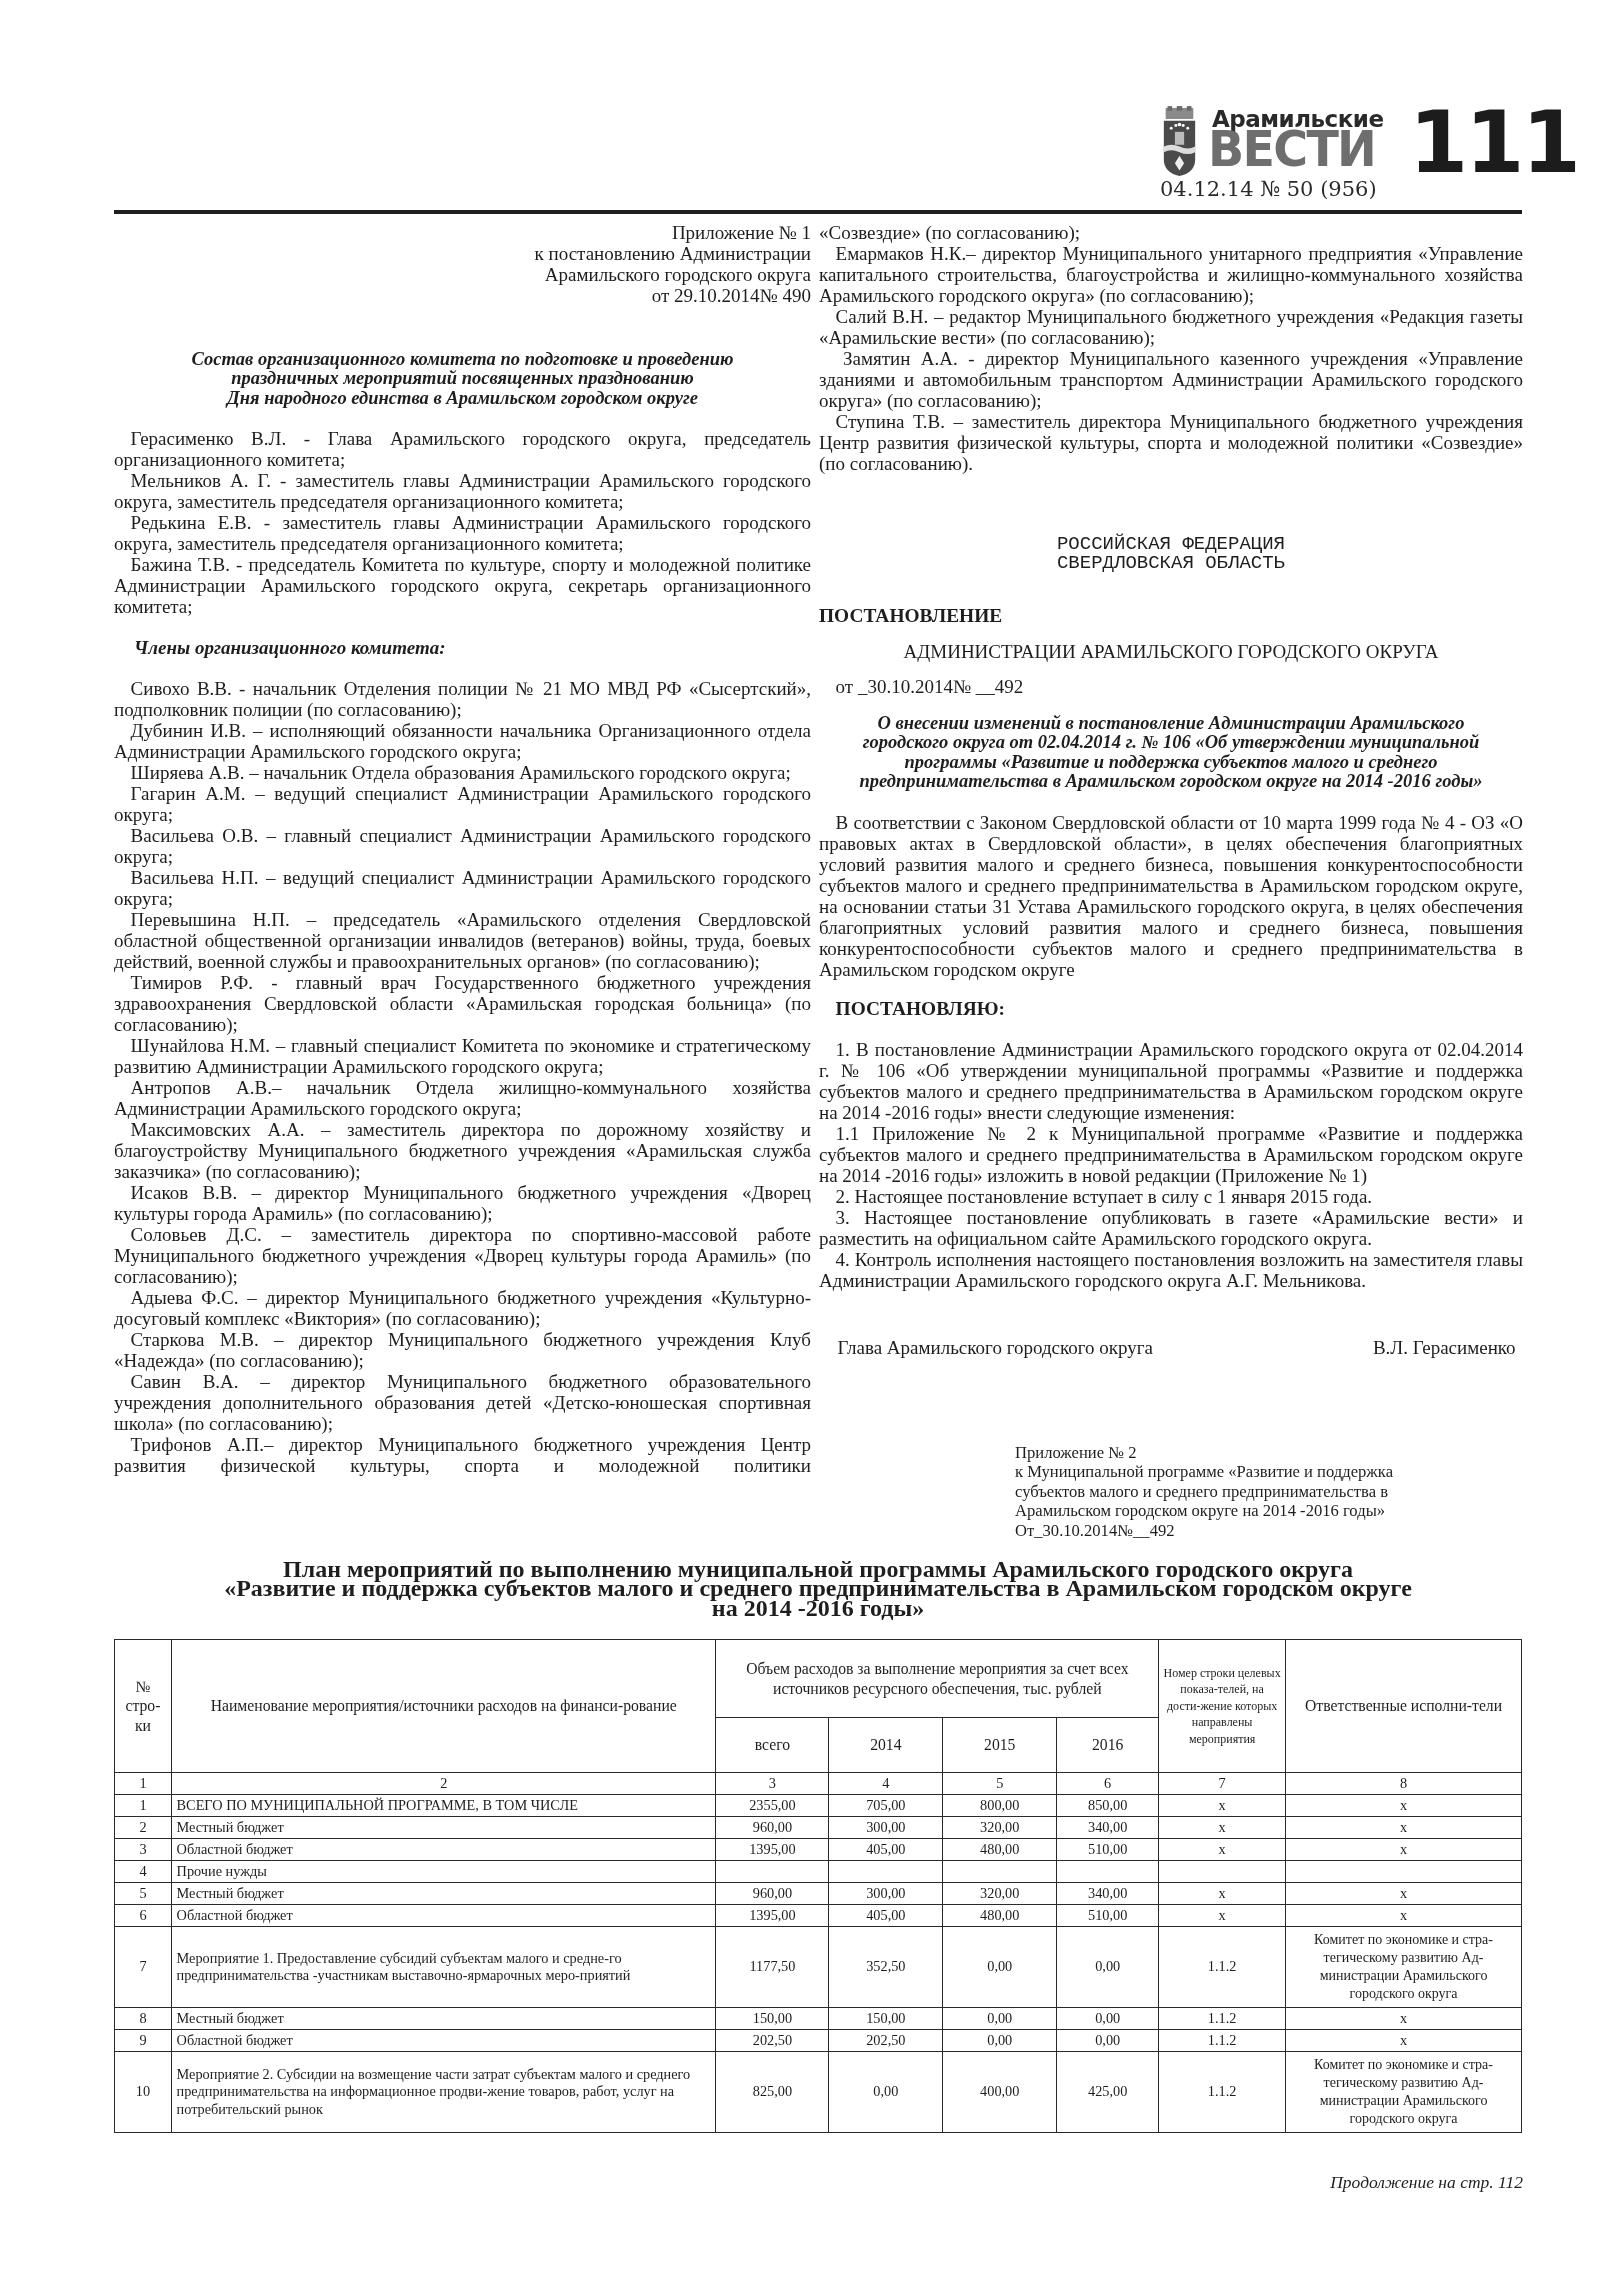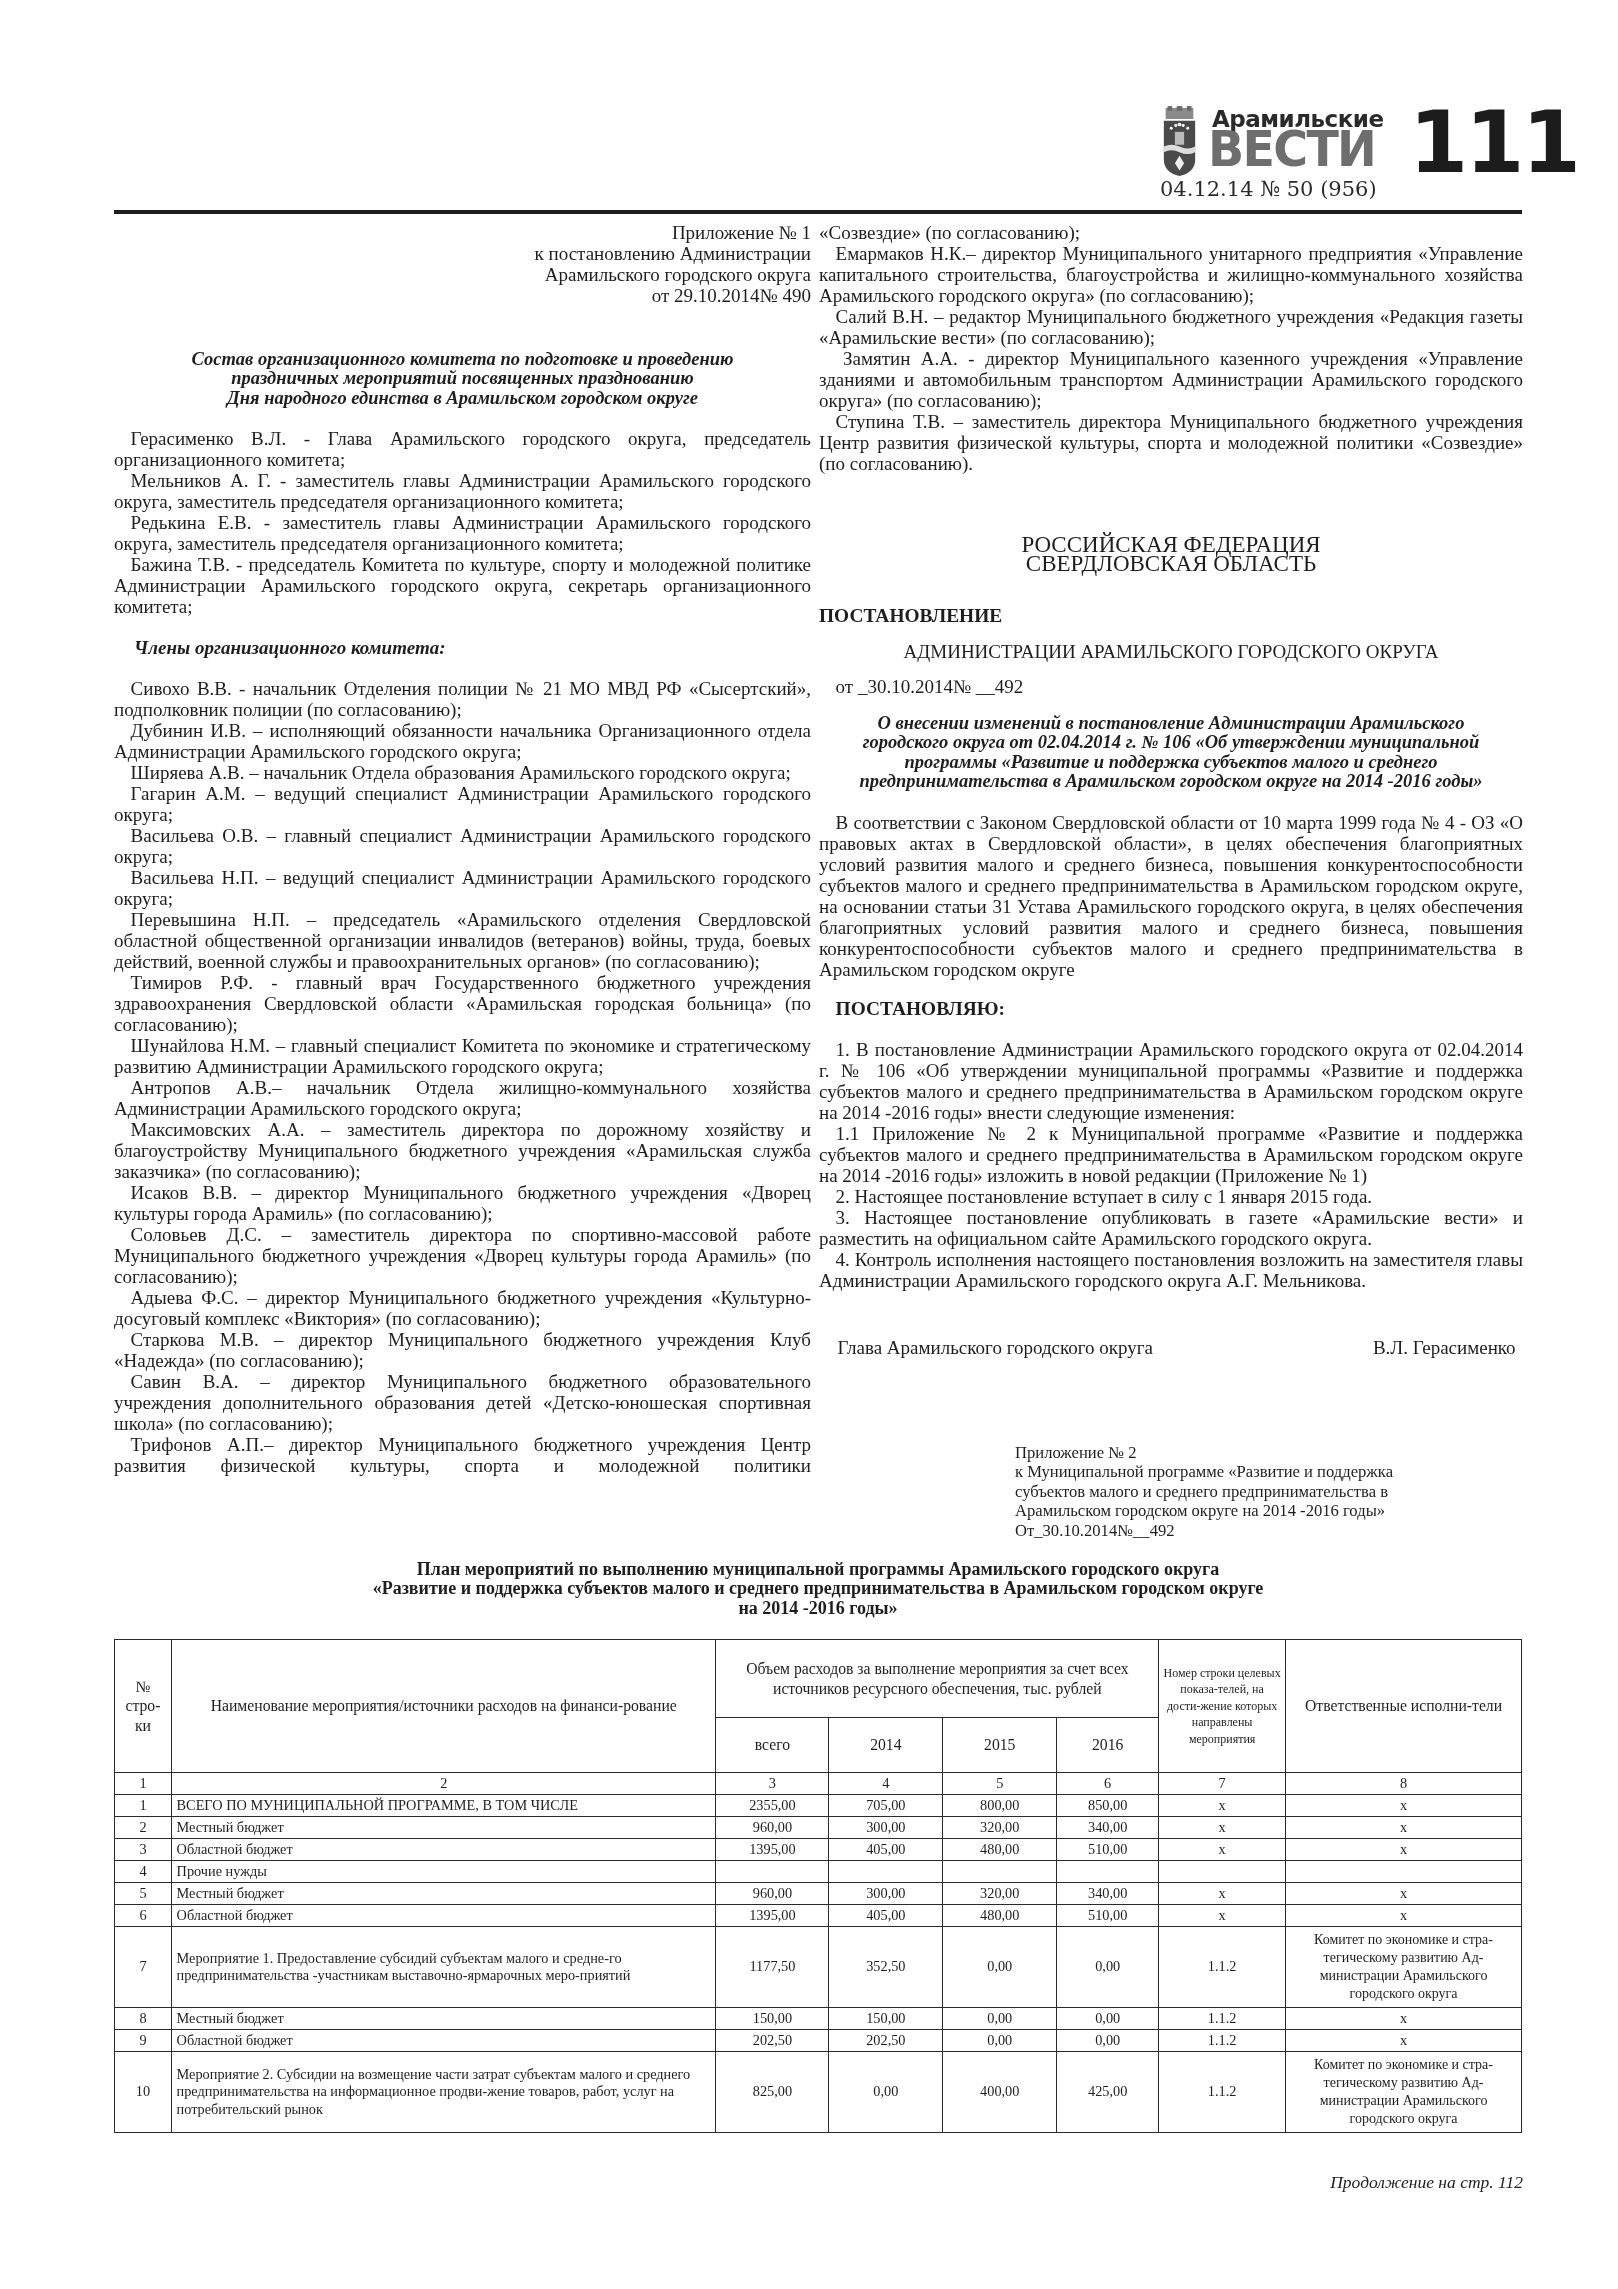"РОССИЙСКАЯ ФЕДЕРАЦИЯ" .ru-head { font-family: none -> Liberation Mono, monospace; font-size: 23px -> 19px }
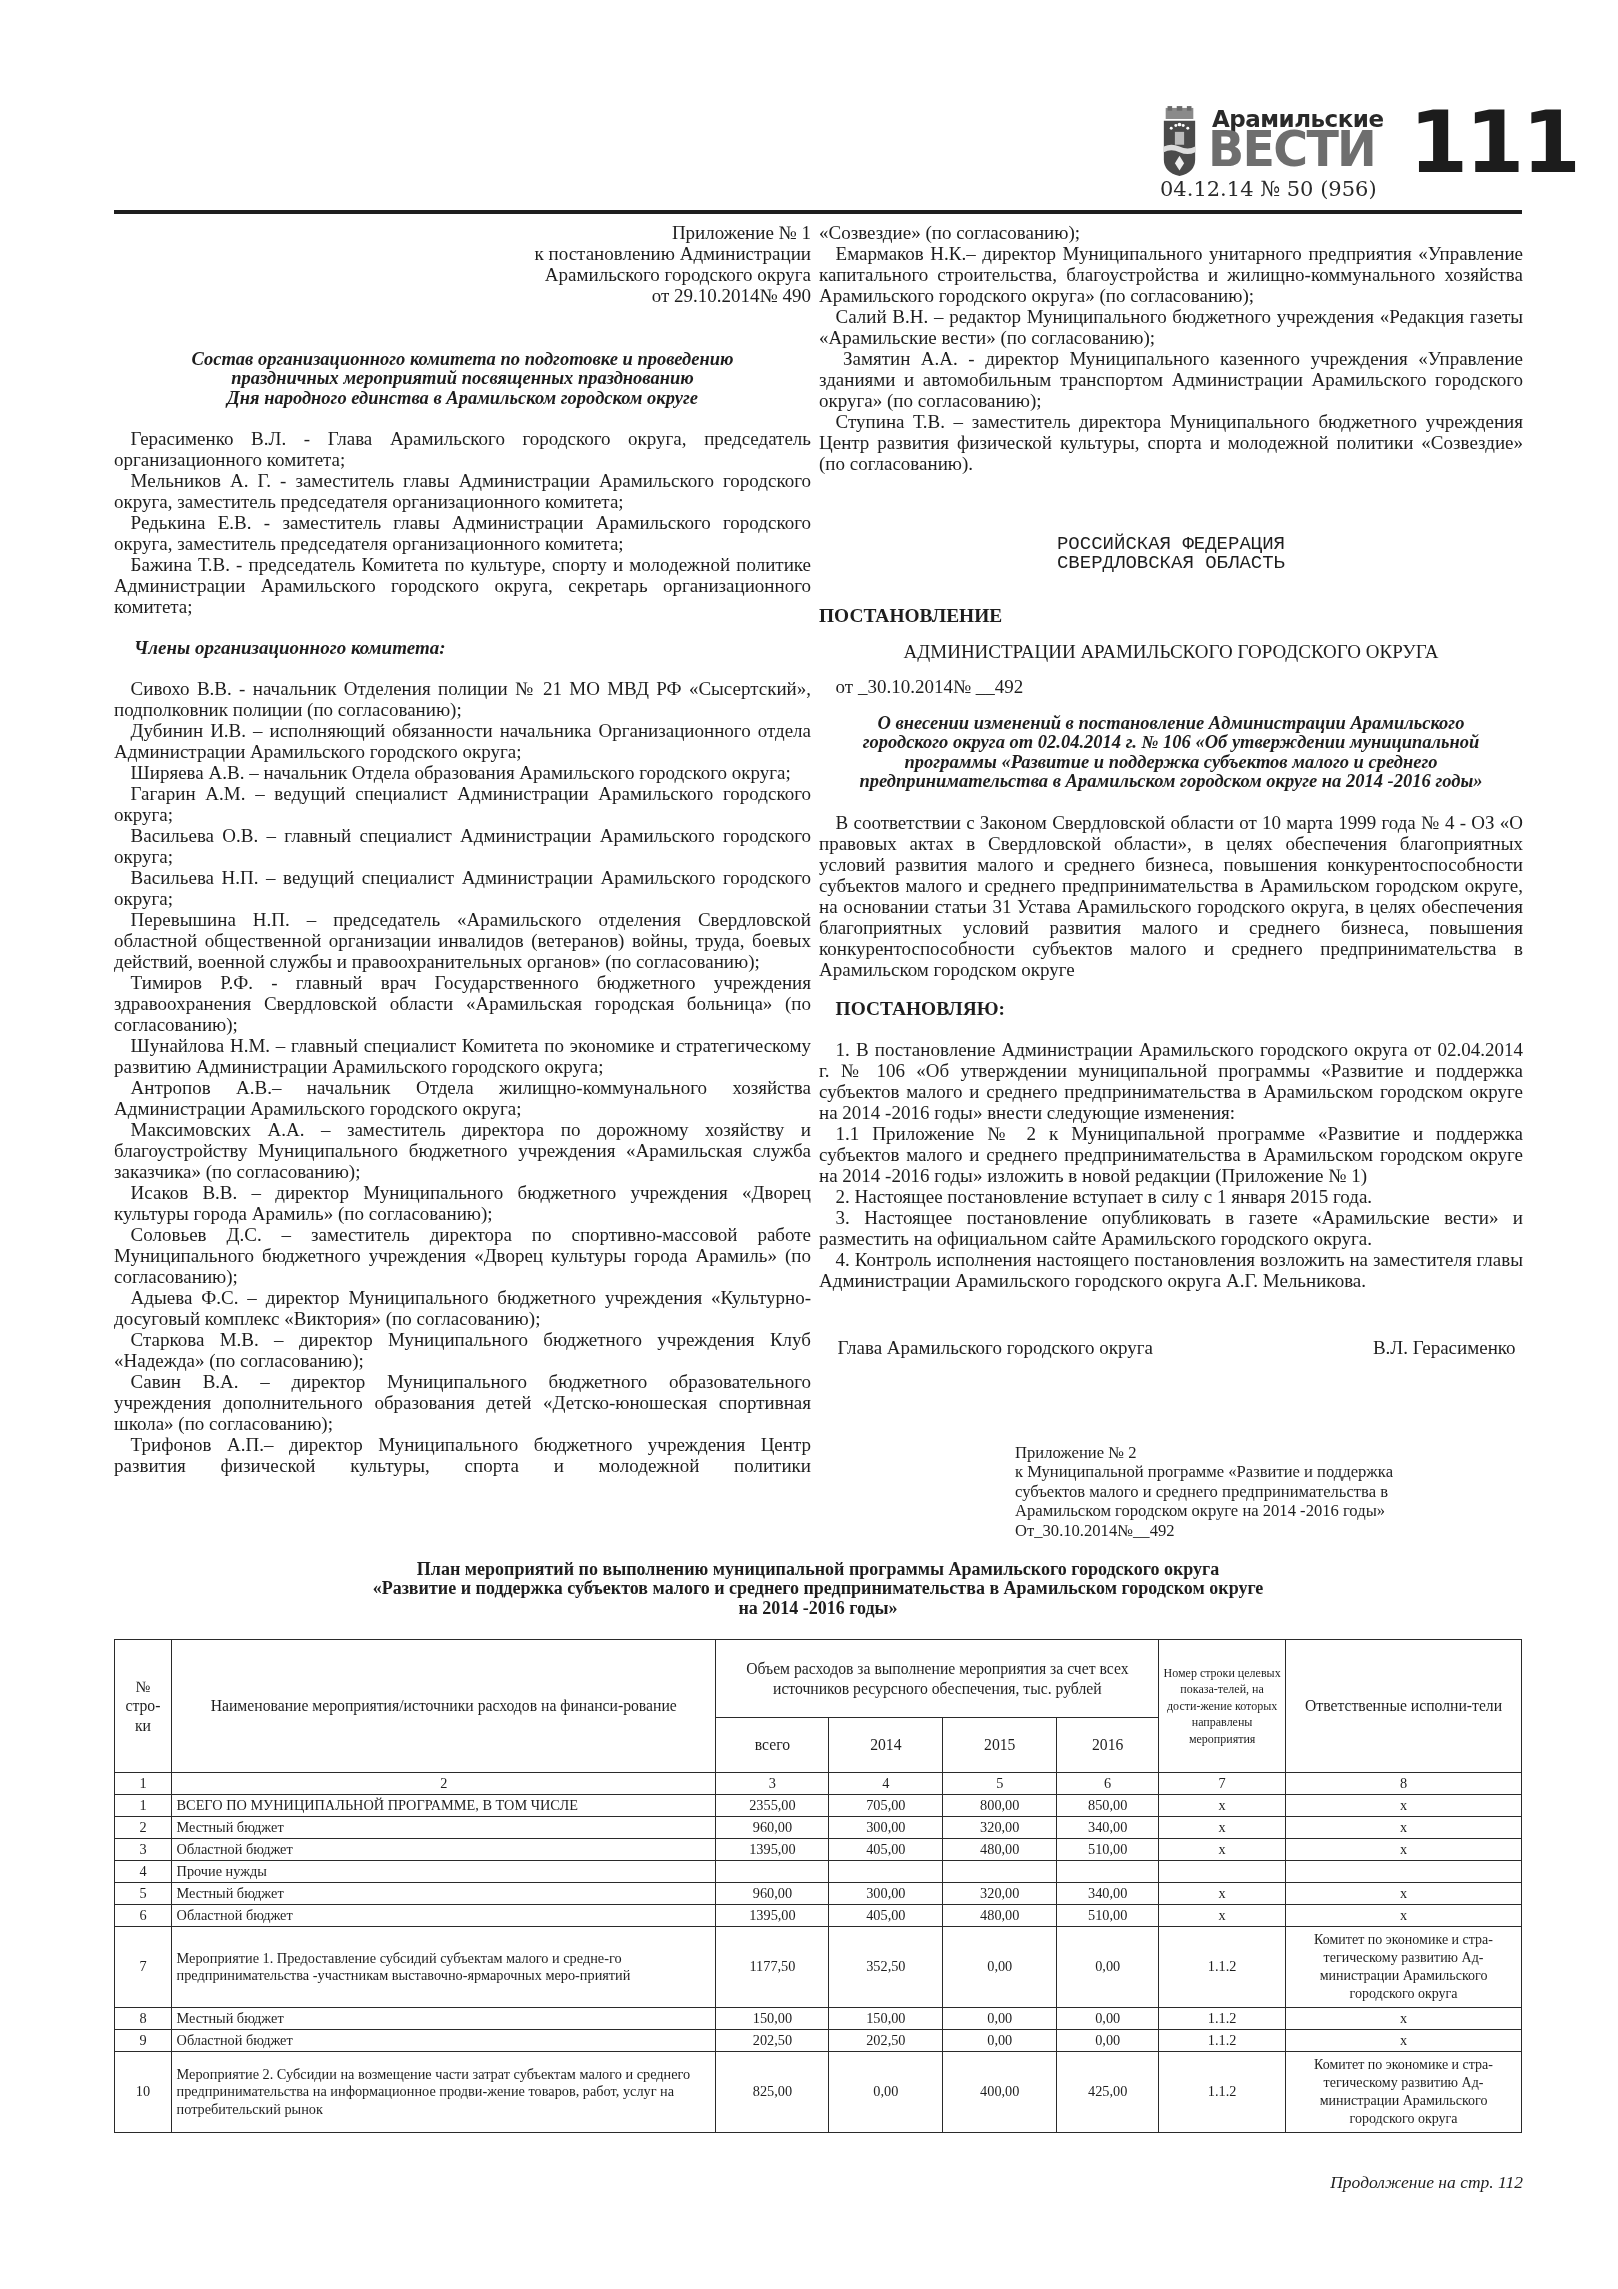"План мероприятий по выполнению" .plan-title { font-size: 18px -> 24px }
